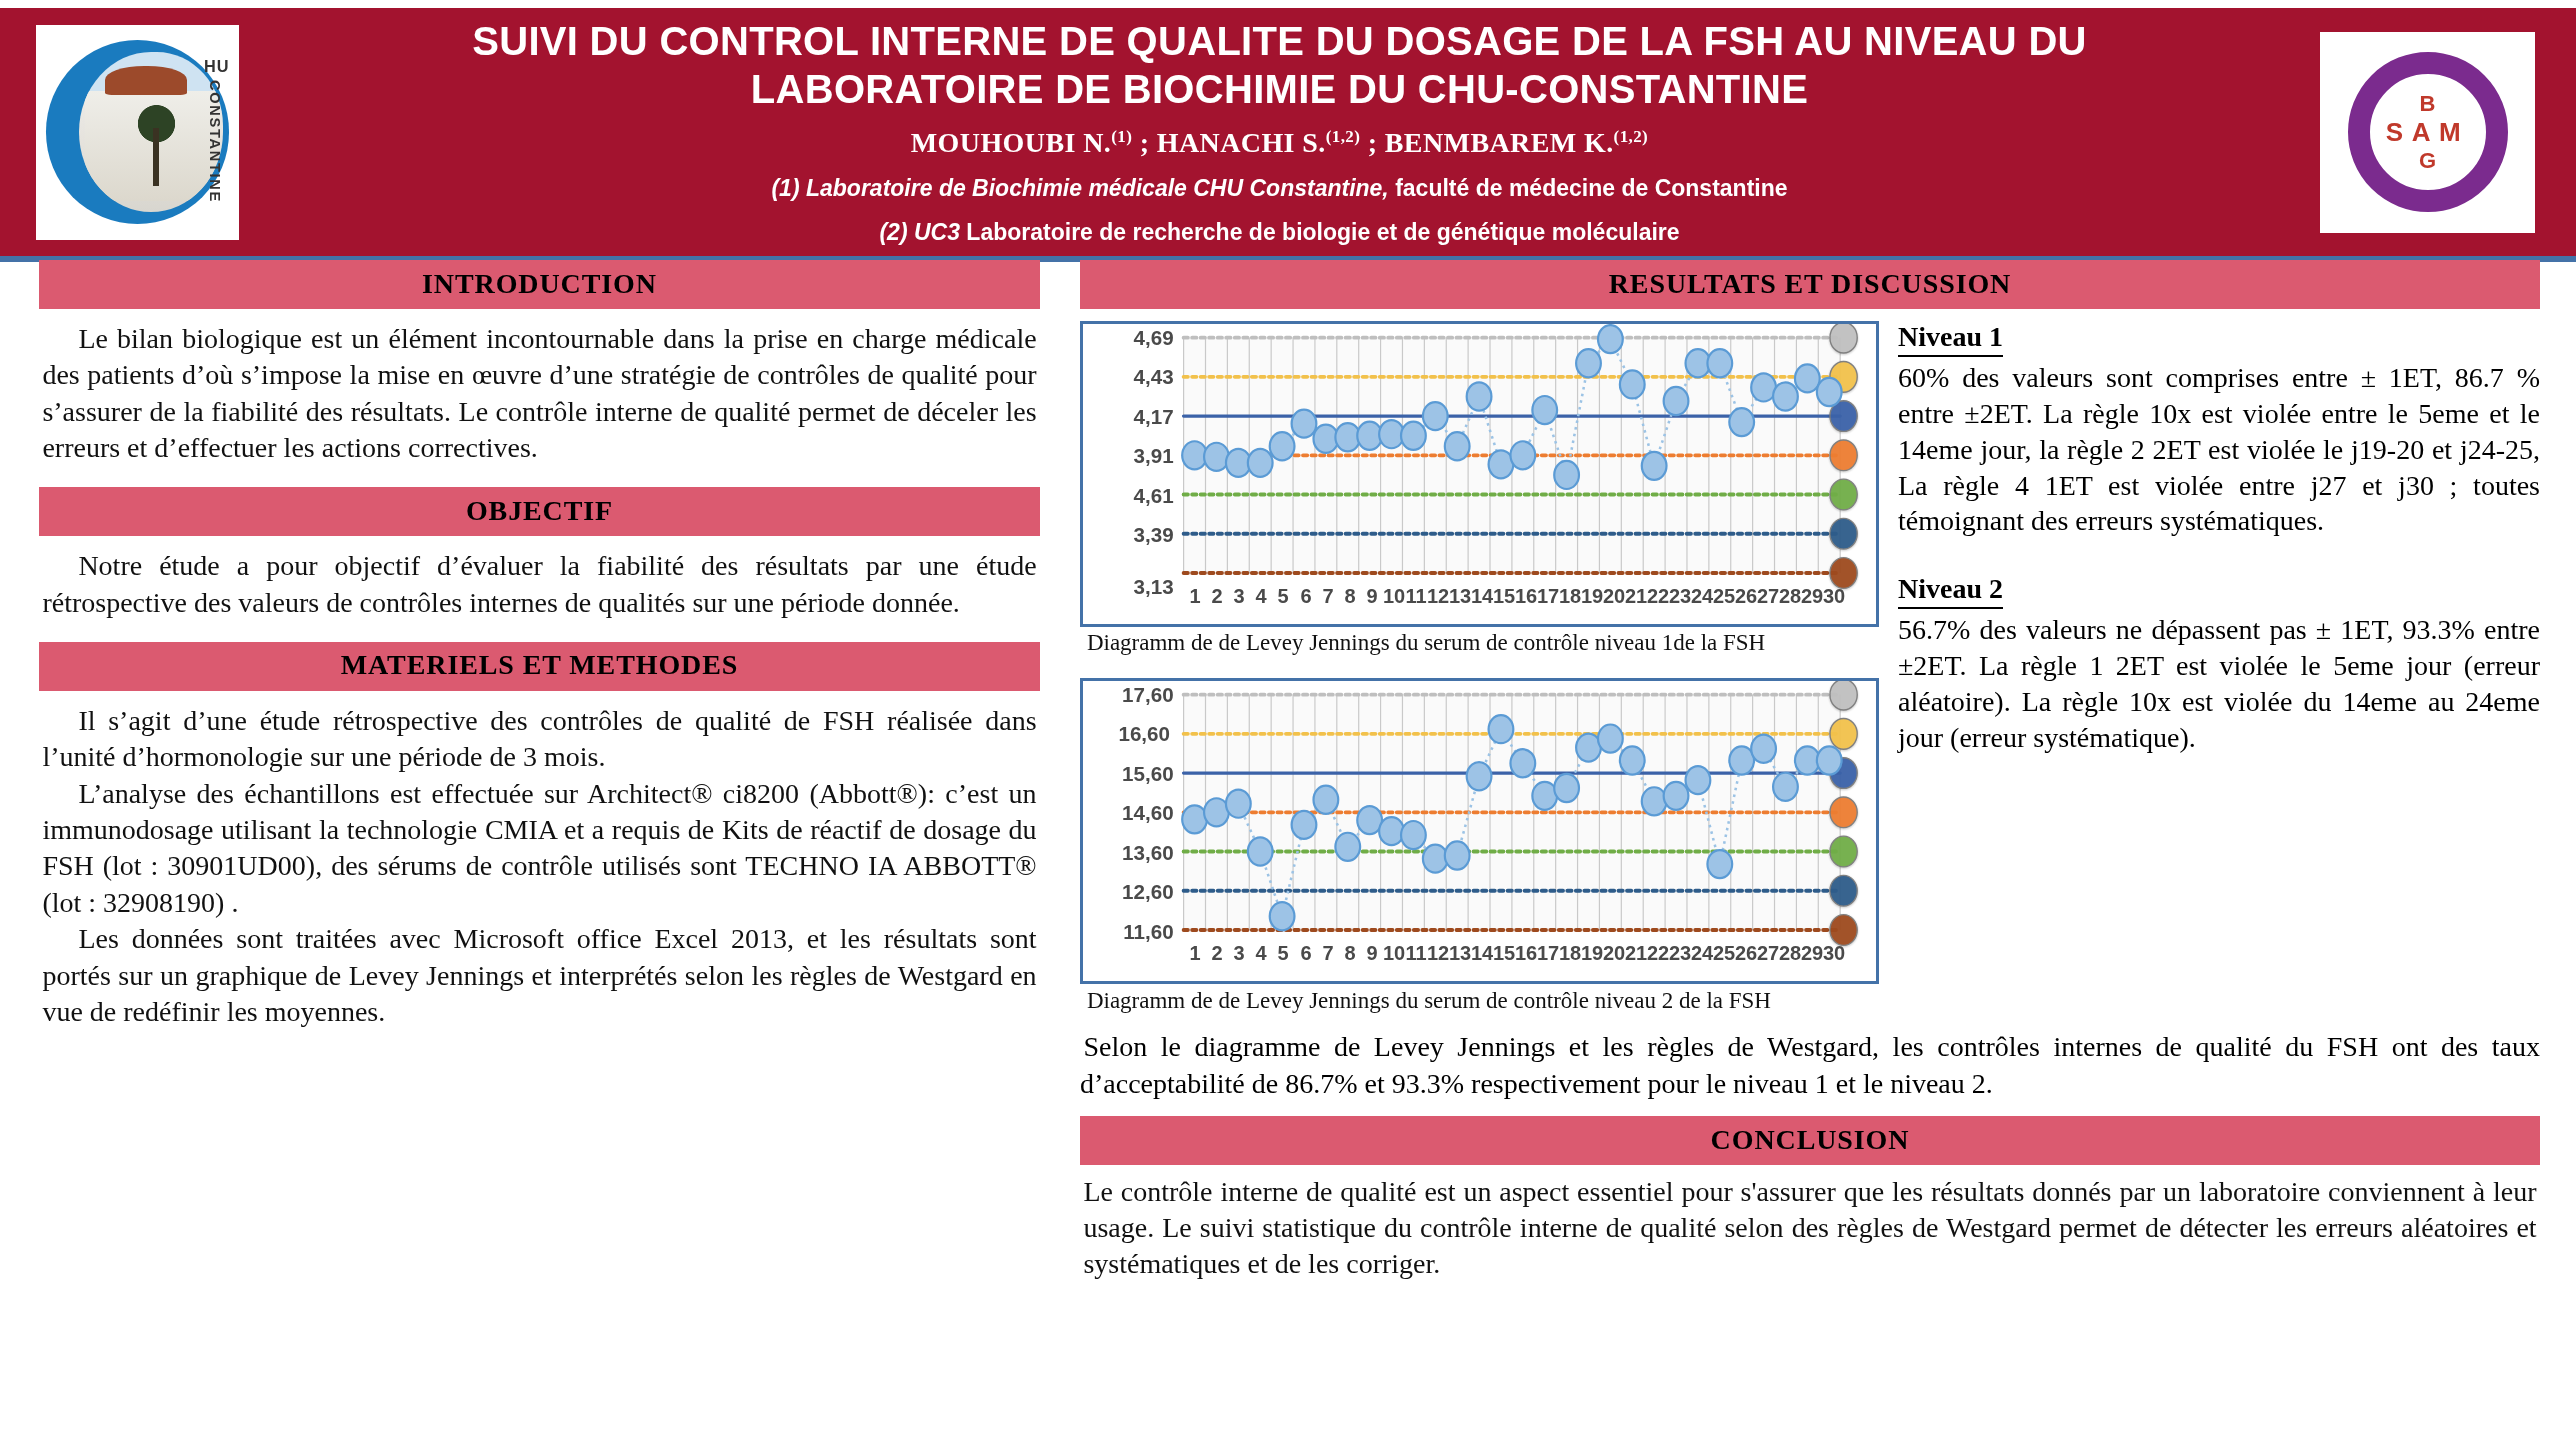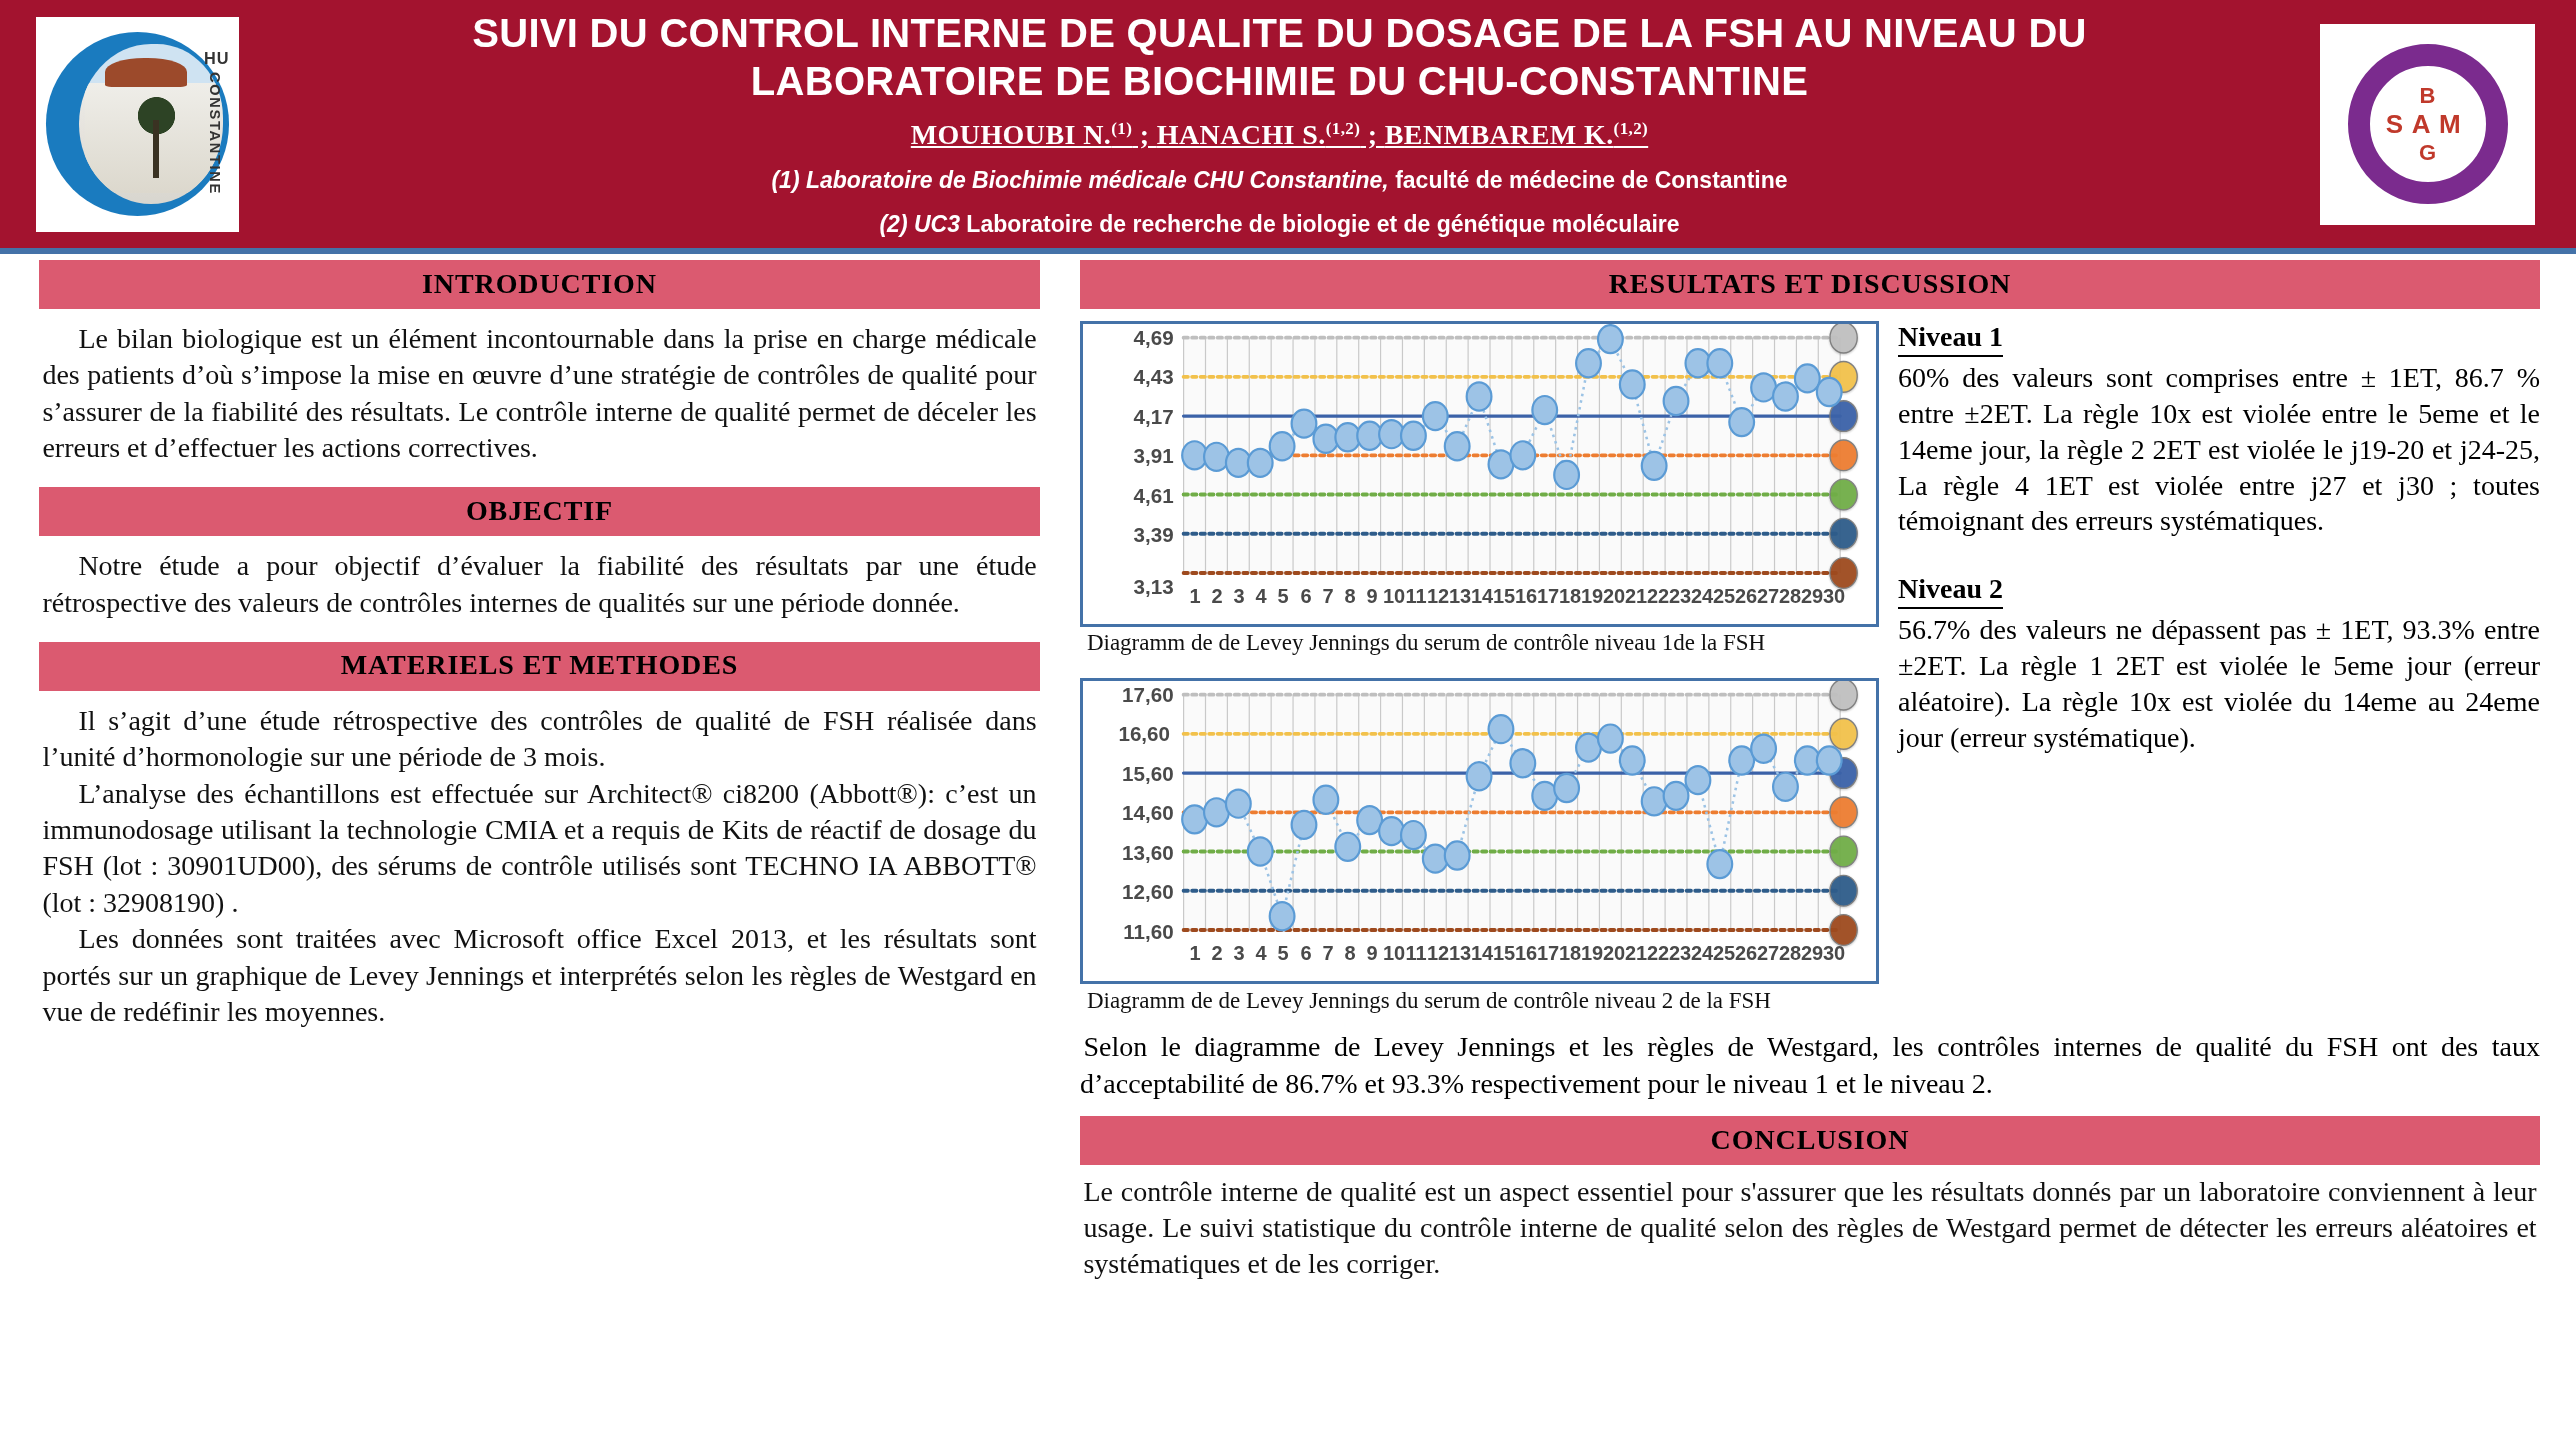"HU" .header { top: 0 -> 8px }
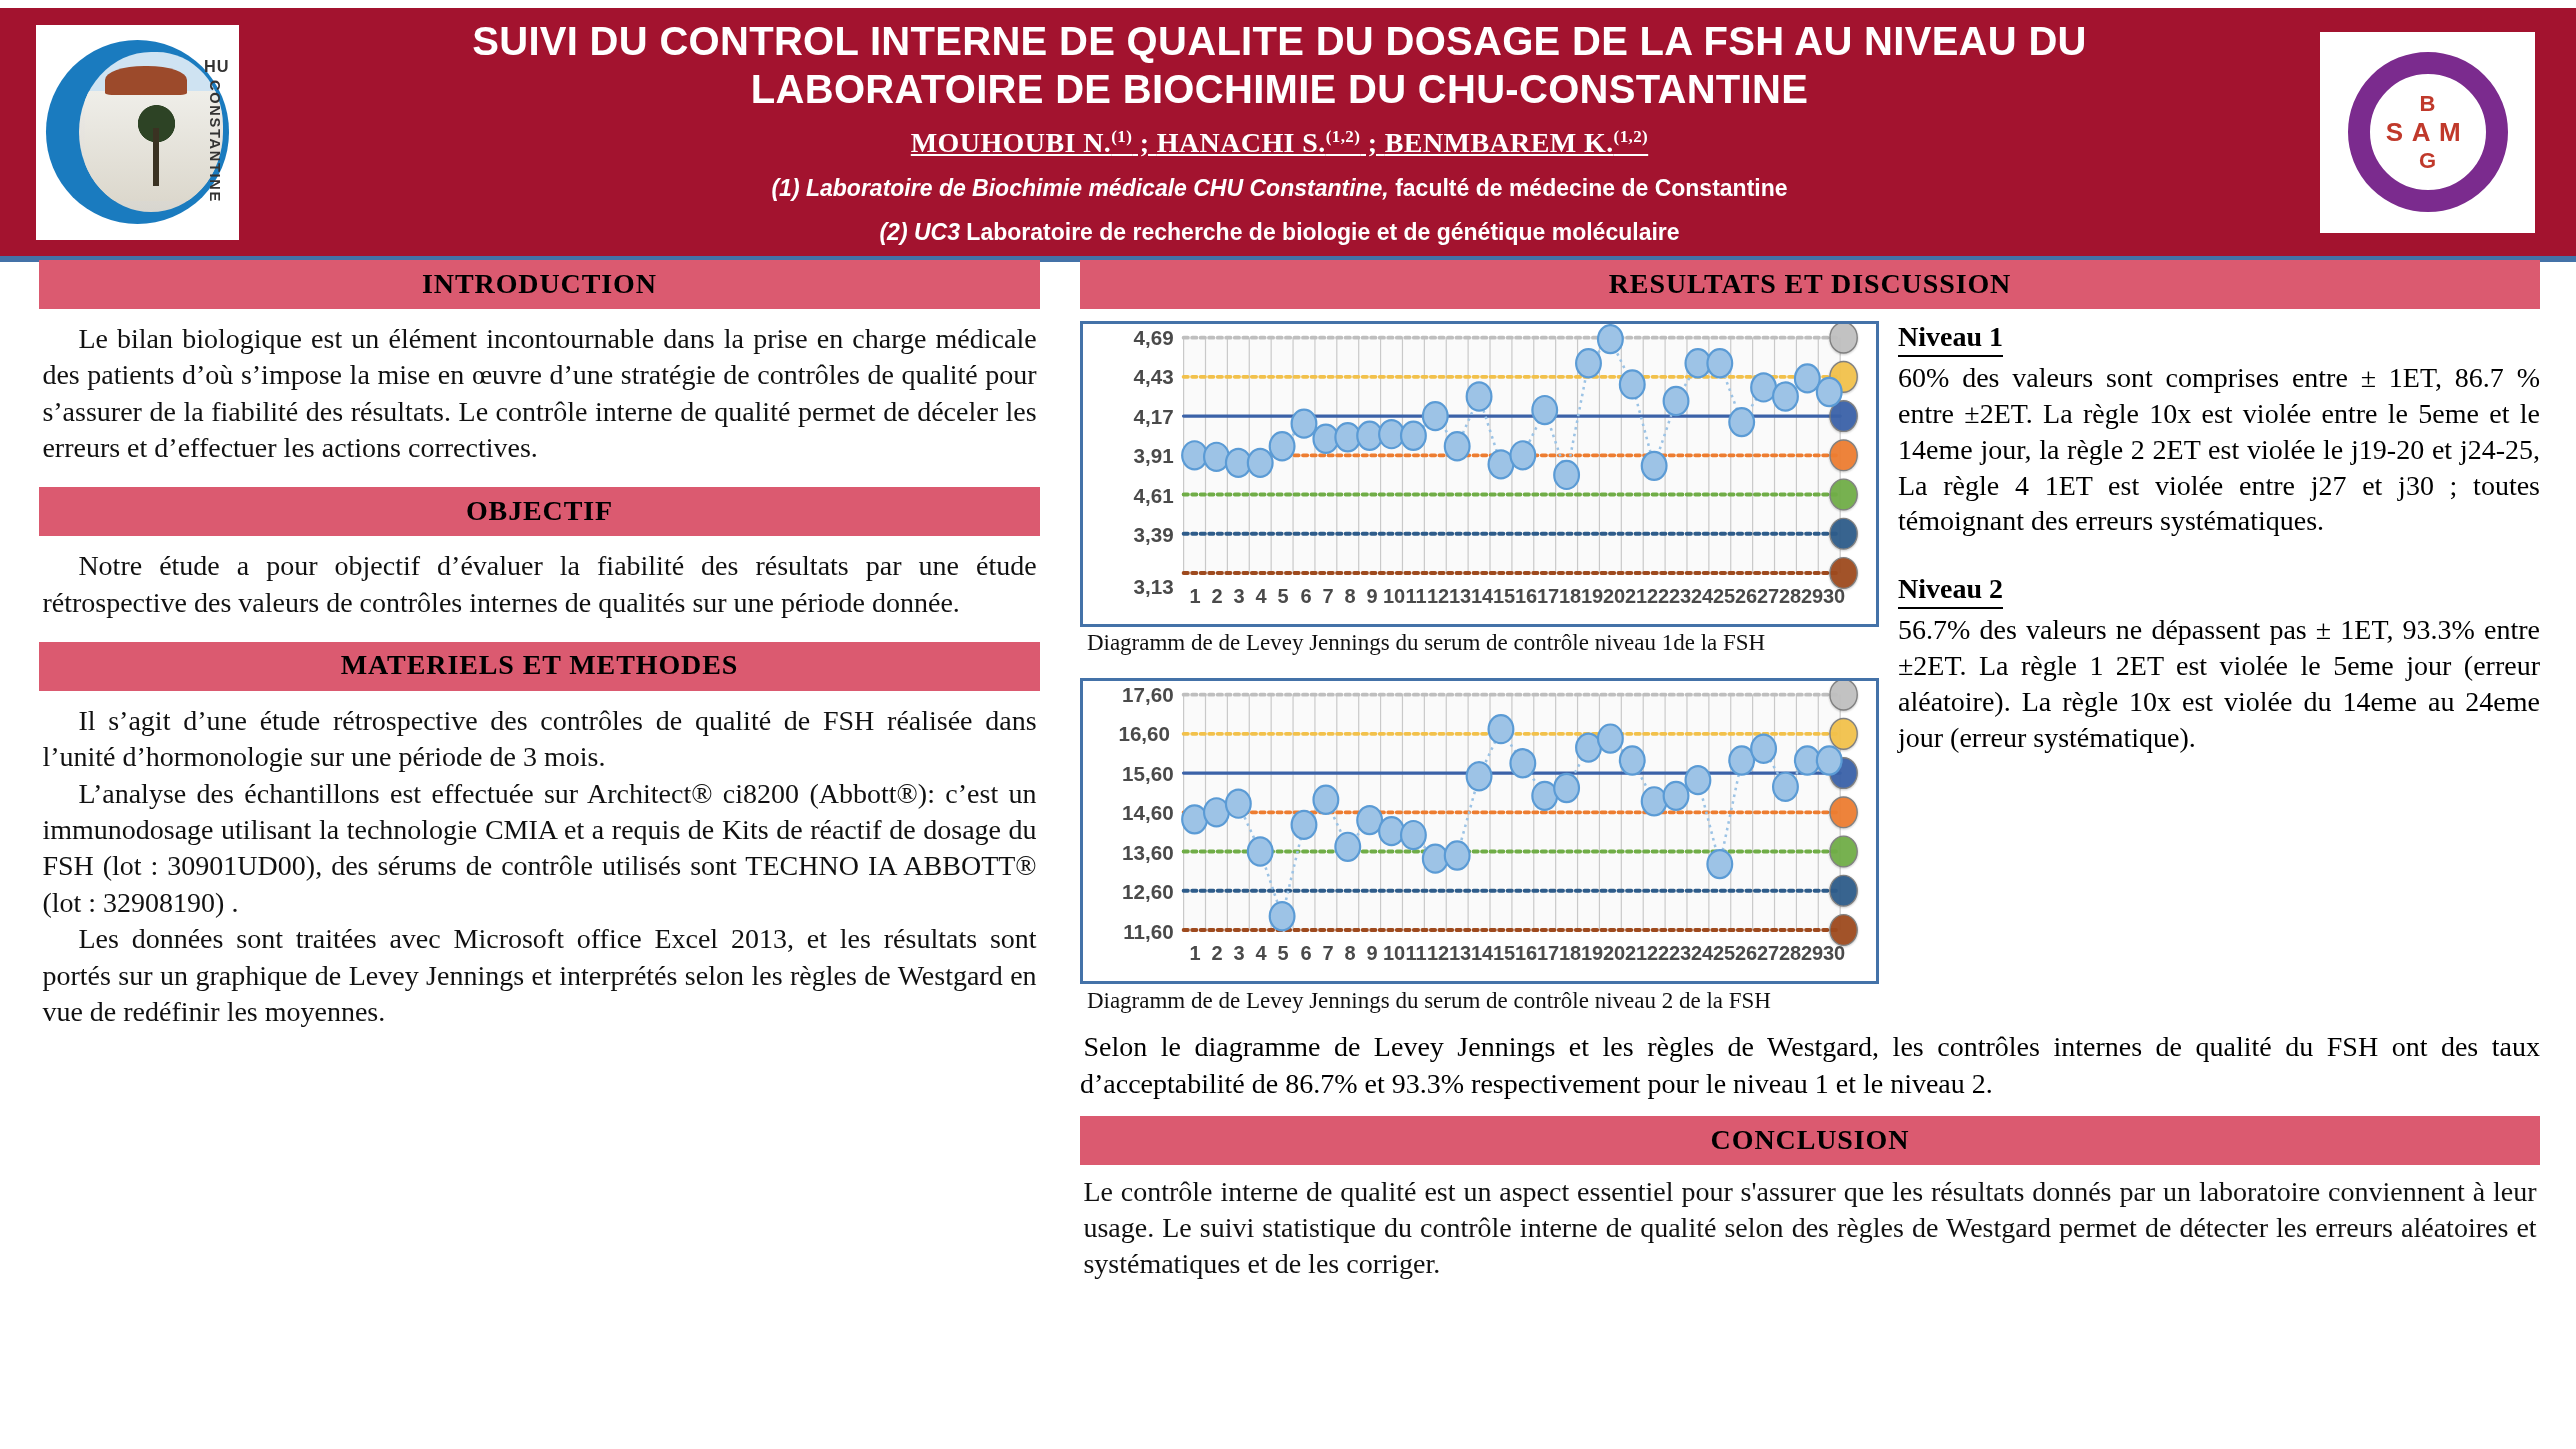"MOUHOUBI N.(1) ; HANACHI S.(1,2)" .authors { text-decoration: underline -> none }
